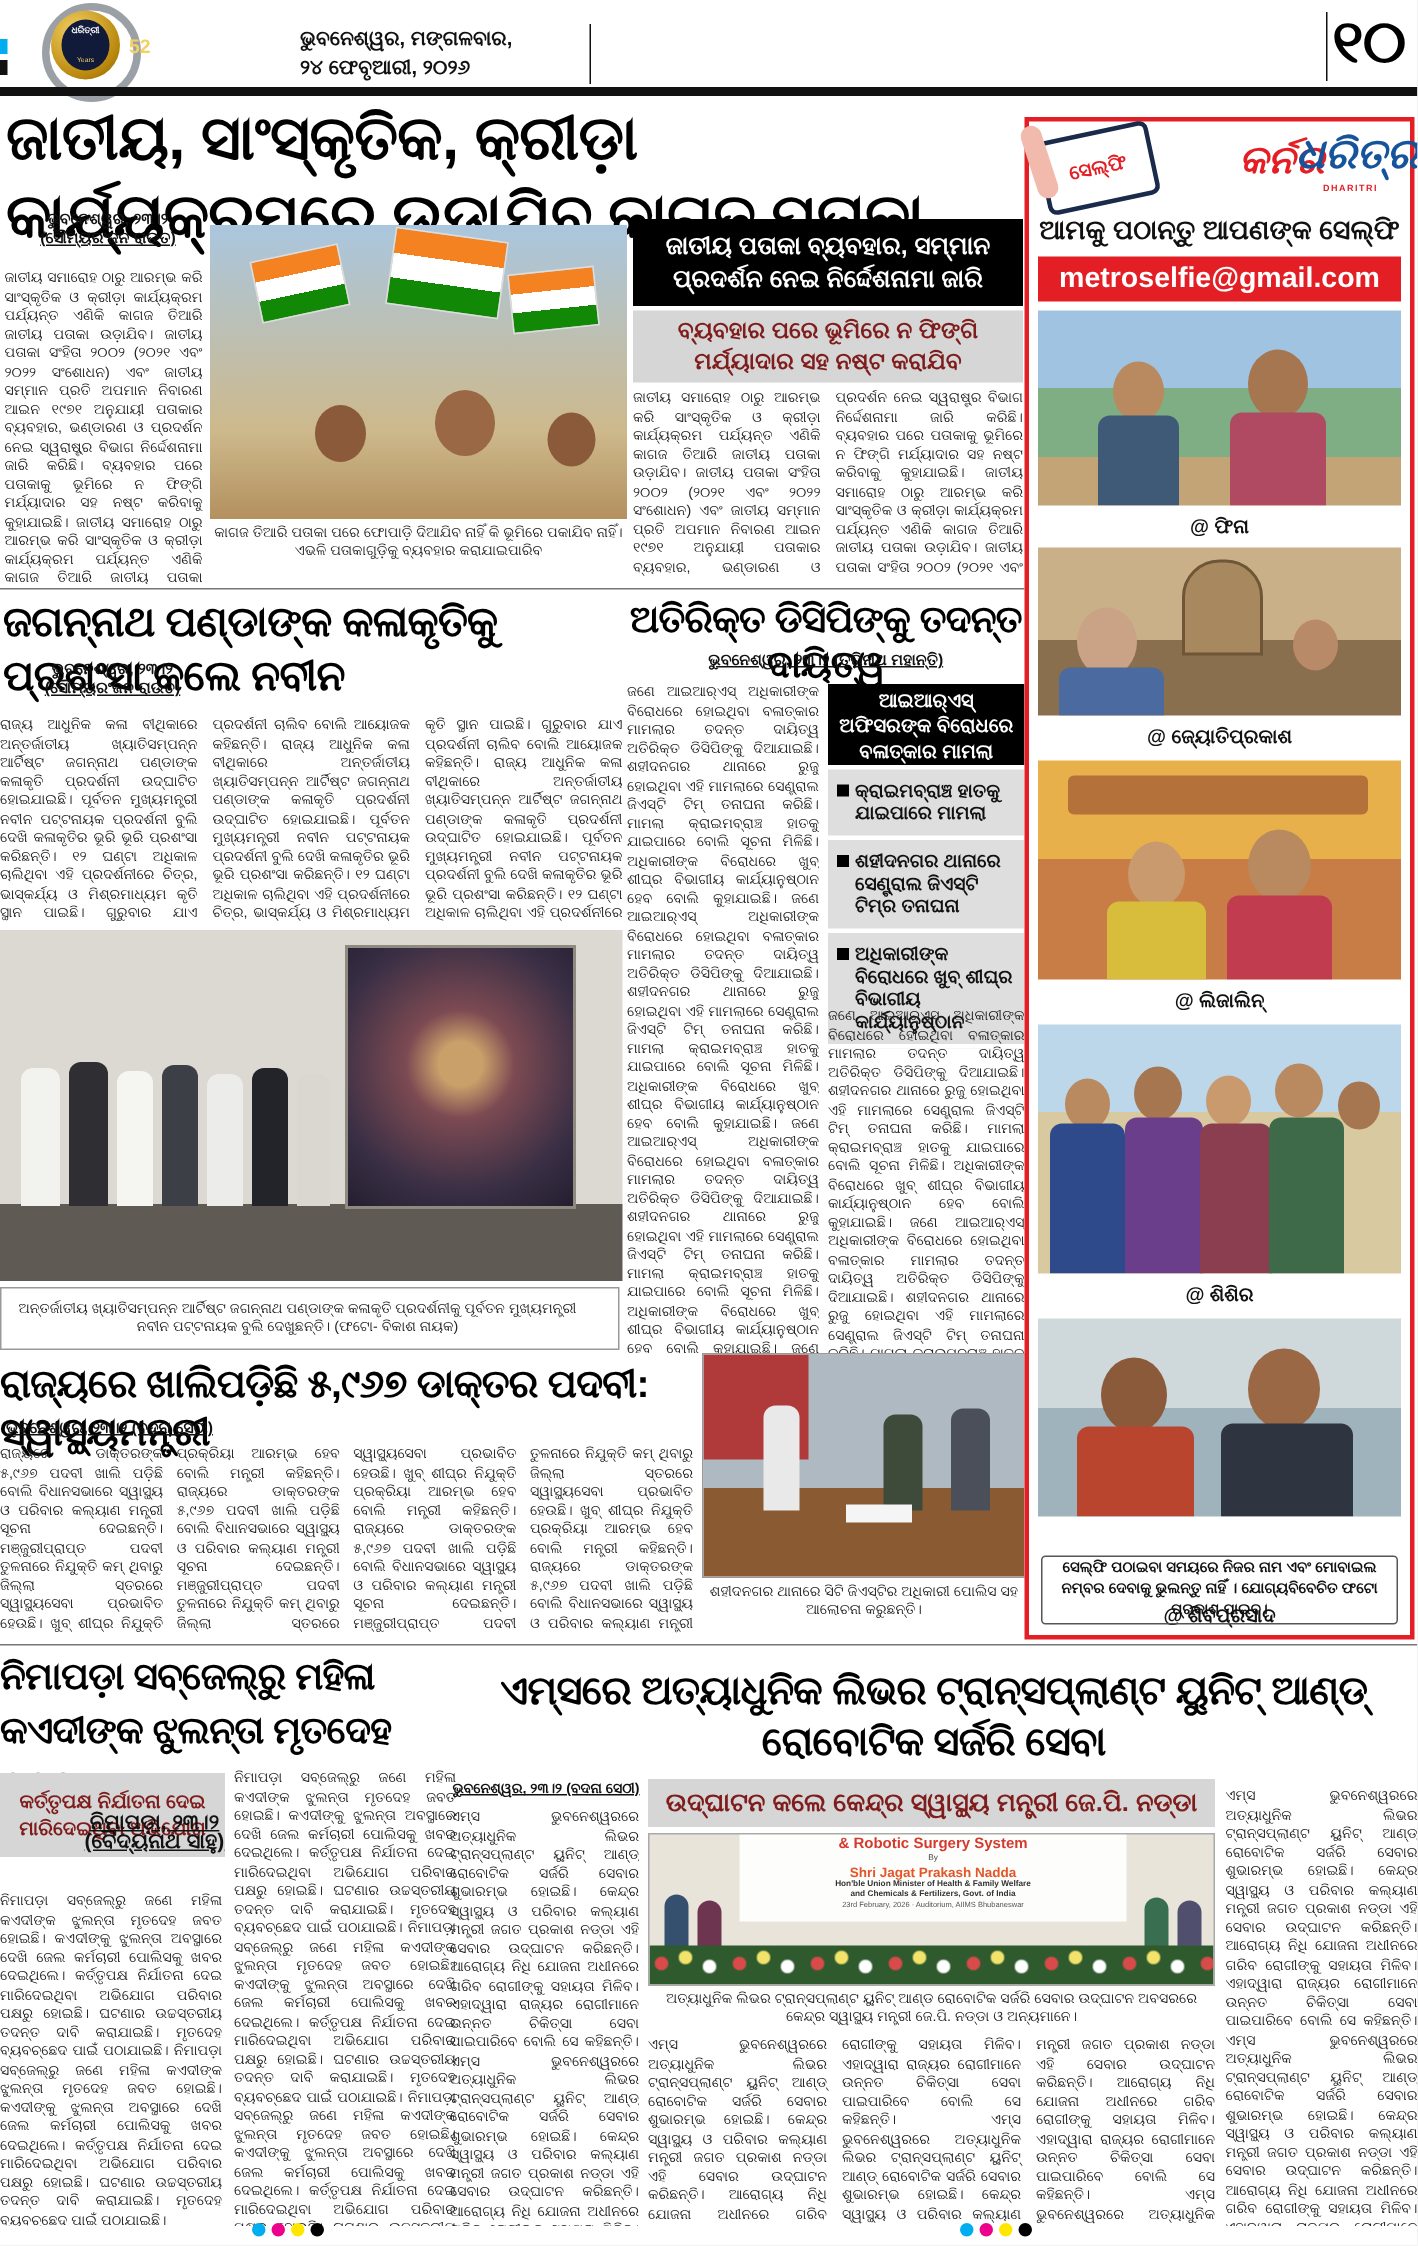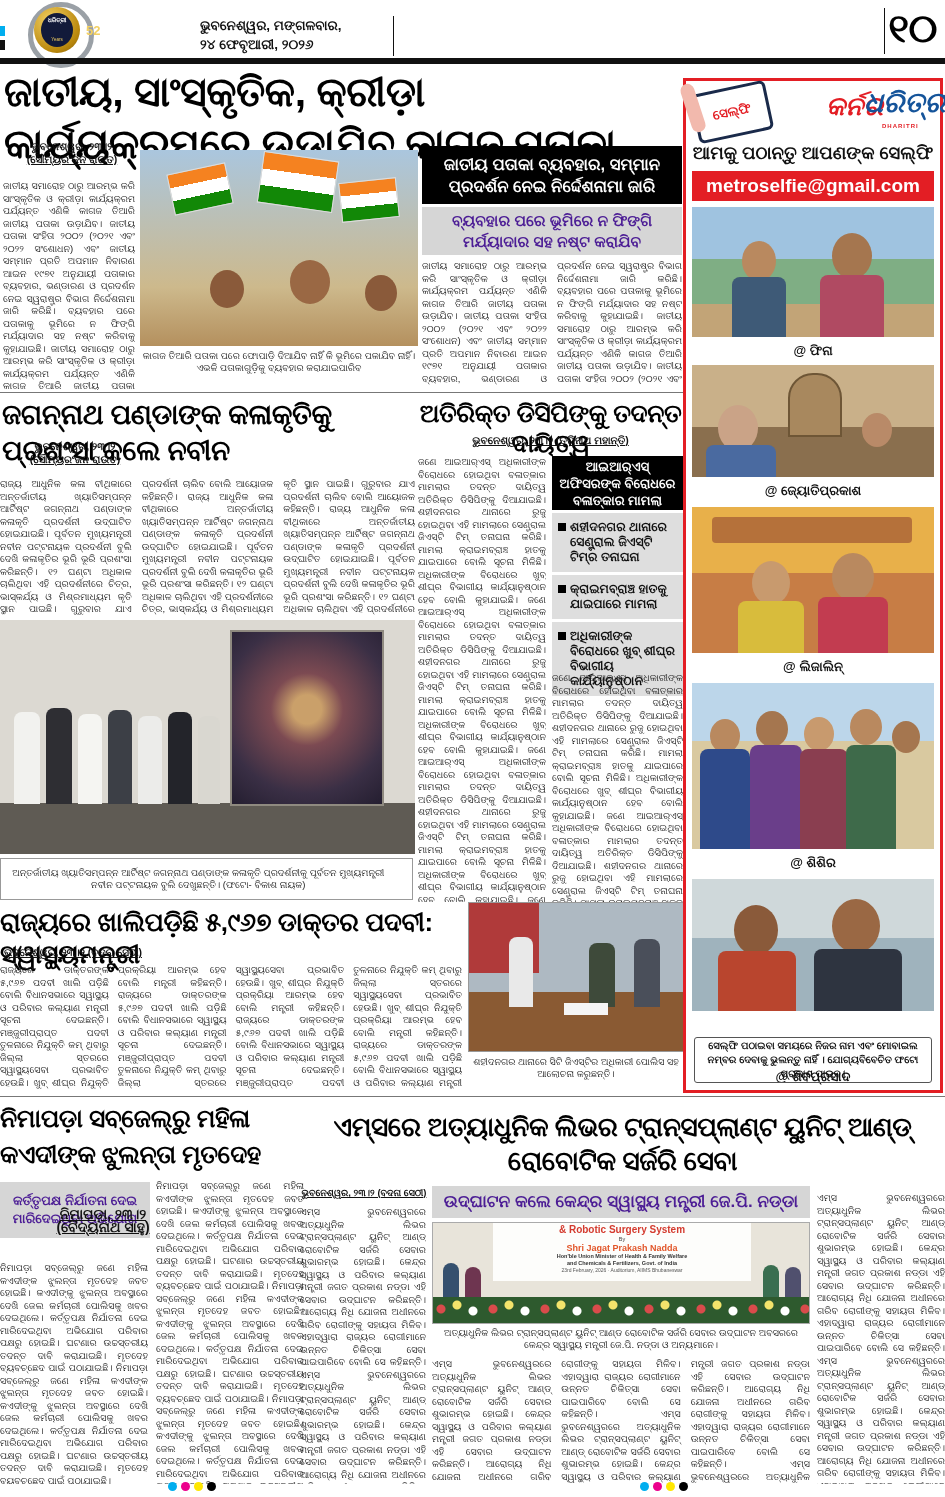"ବ୍ୟବହାର ପରେ ଭୂମିରେ ନ ଫିଙ୍ଗି" .boxgray { color: #4c1d95 -> #7f1d1d }
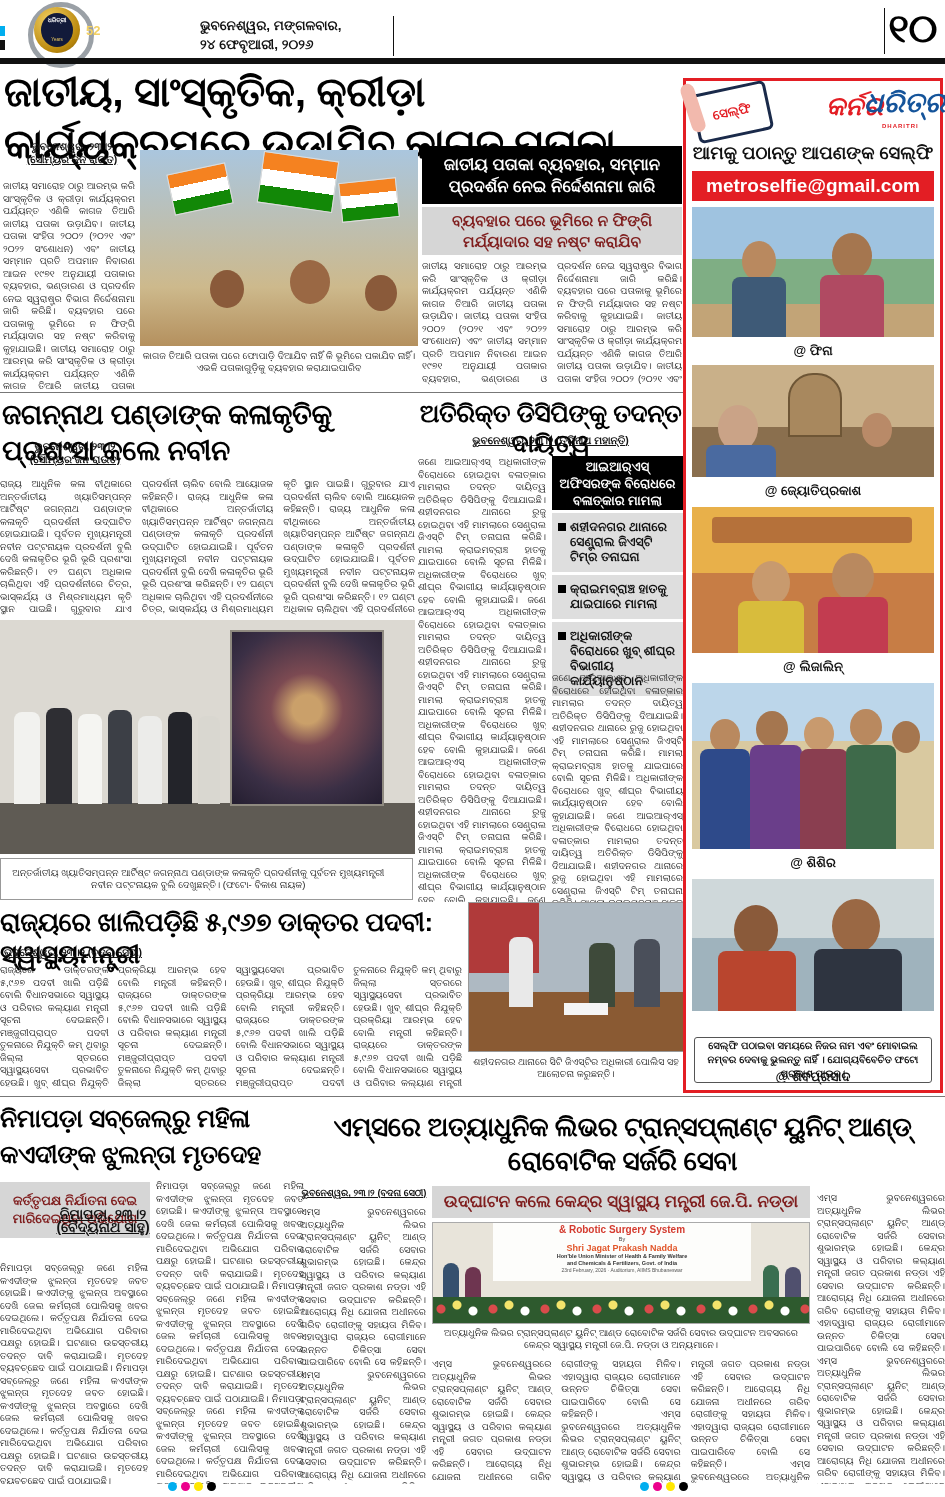"ଶହୀଦନଗର ଥାନାରେ ସେଣ୍ଟ୍ରାଲ ଜିଏସ୍‌ଟି ଟିମ୍‌ର" div.bullet-item { order: before "କ୍ରାଇମବ୍ରାଞ୍ଚ ହାତକୁ ଯାଇପାରେ ମାମଲା" -> after "କ୍ରାଇମବ୍ରାଞ୍ଚ ହାତକୁ ଯାଇପାରେ ମାମଲା" }
